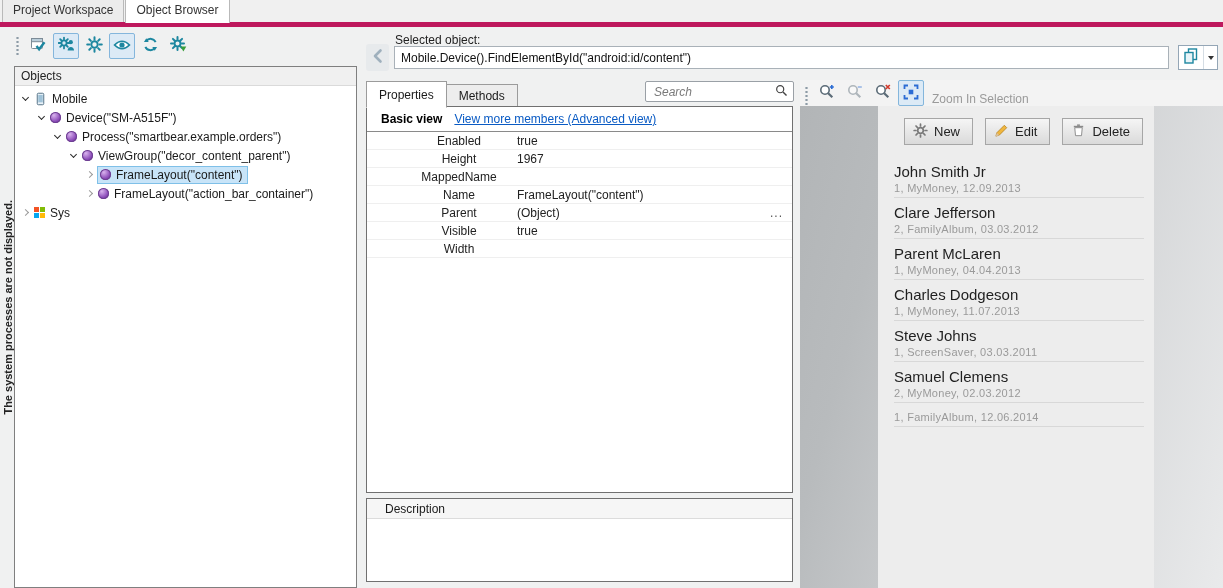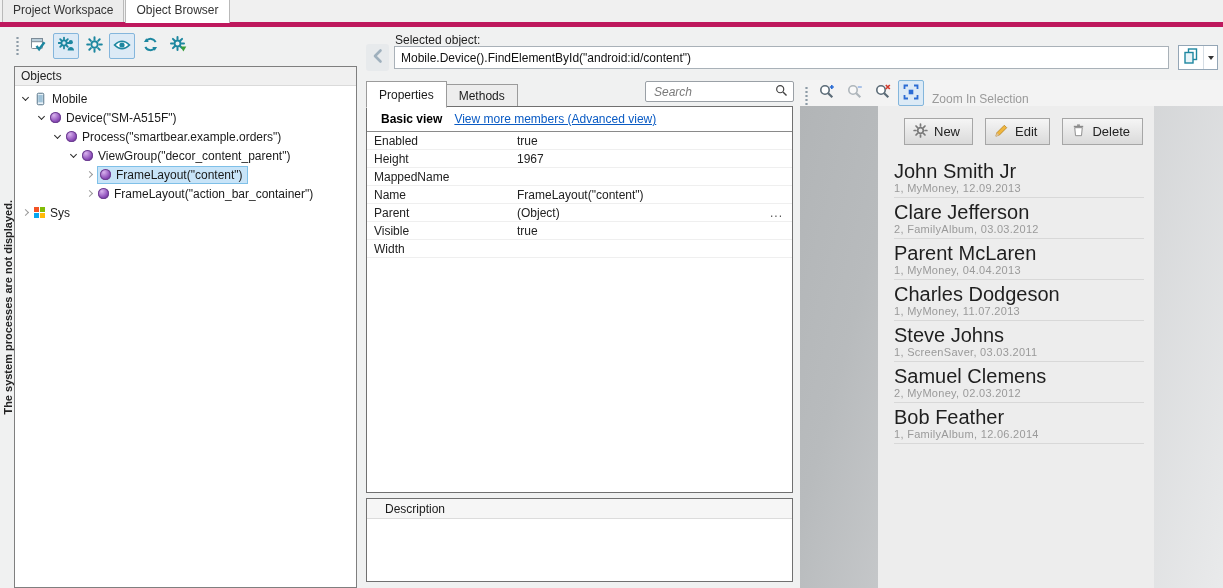"Enabled" .pname { padding-left: 7px -> 34px; text-align: none -> center }
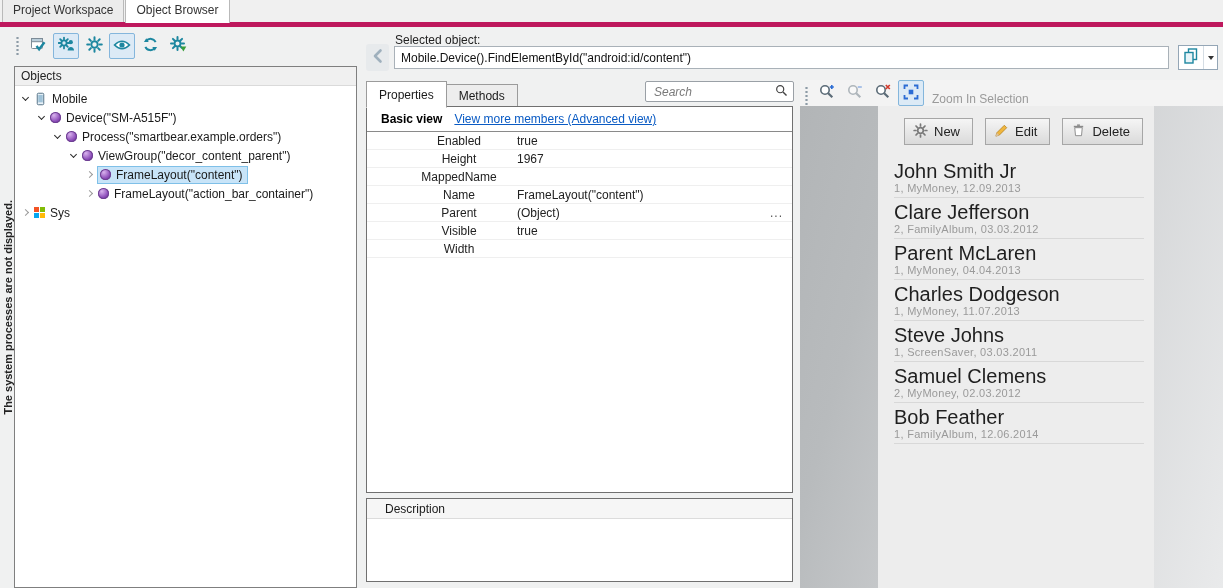"John Smith Jr" .pitem .nm { font-size: 20px -> 15px }
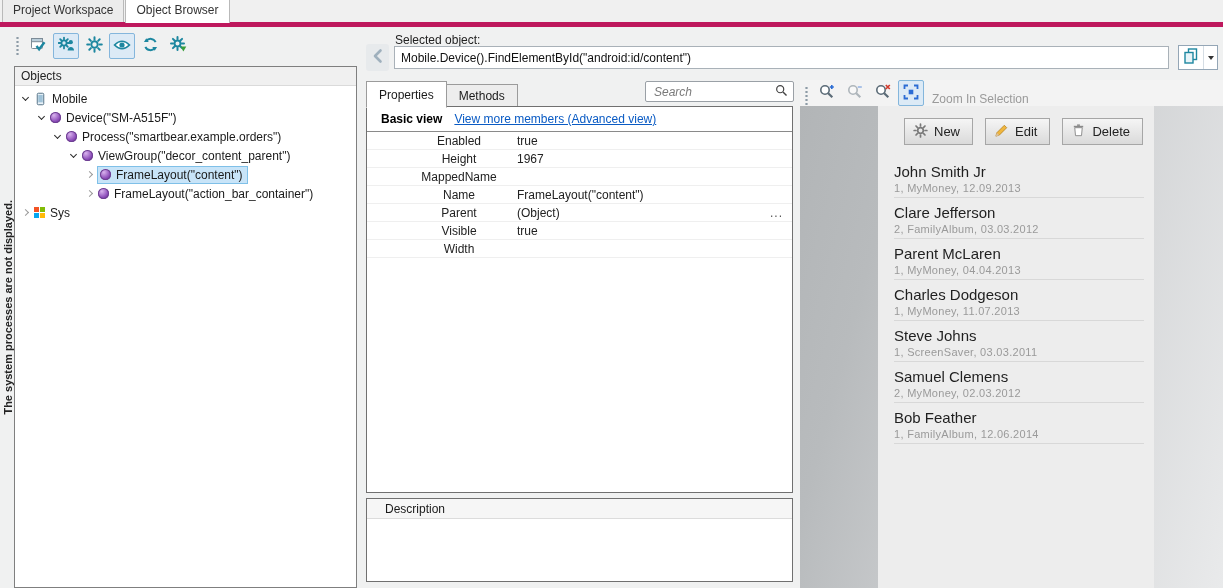"Bob Feather" div.nm { html: <div>Bob Feather</div> -> none }
